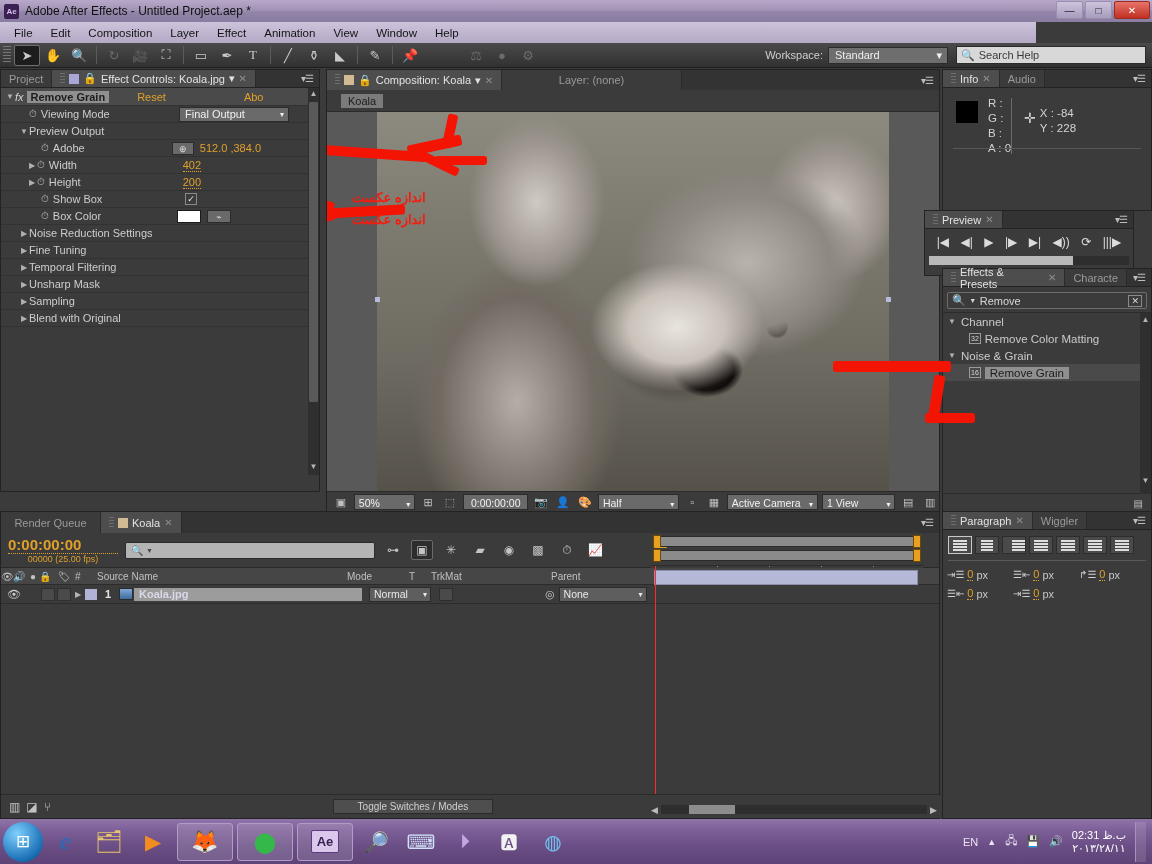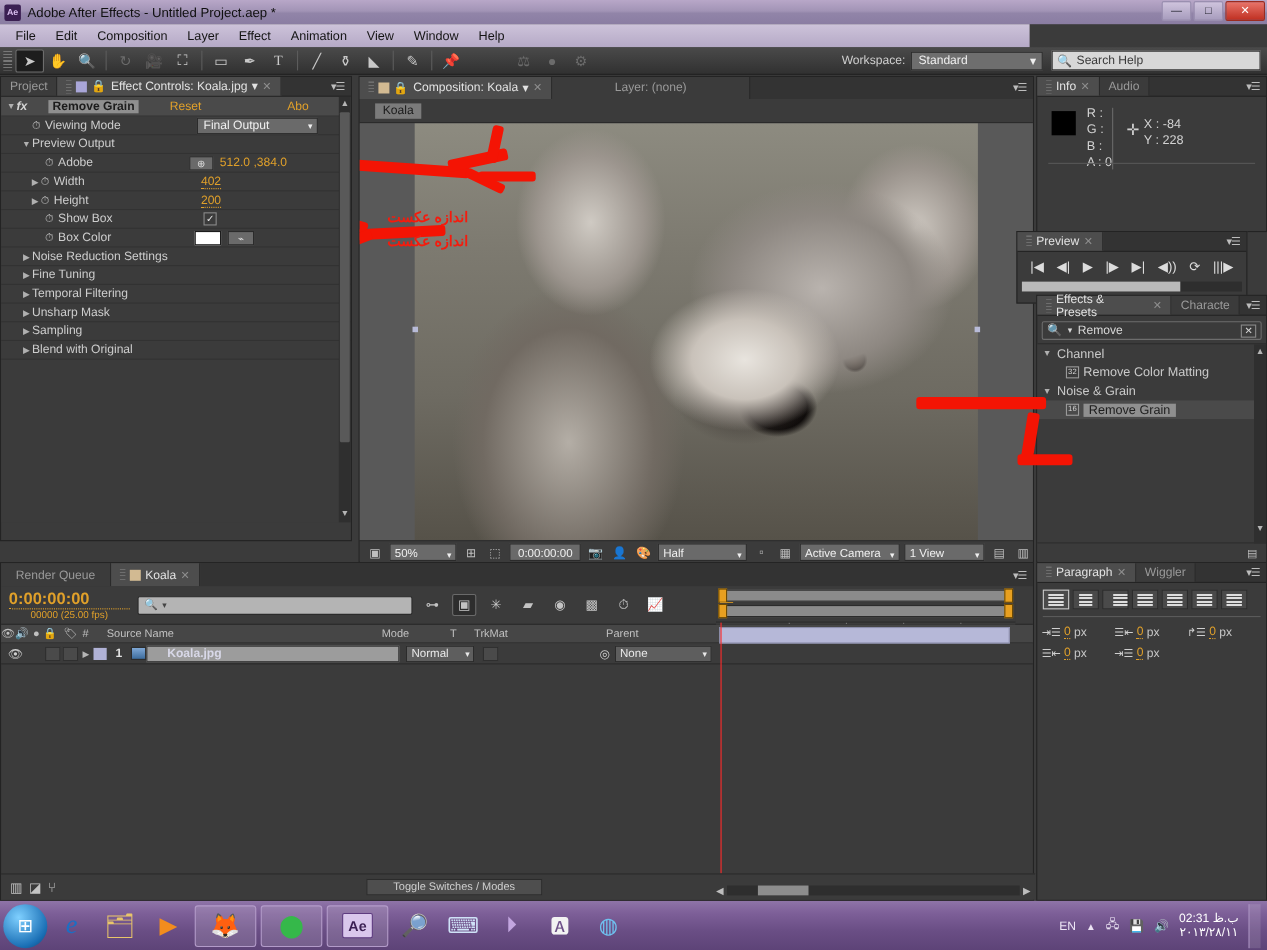"File" .menubar { width: 936px -> 1036px }
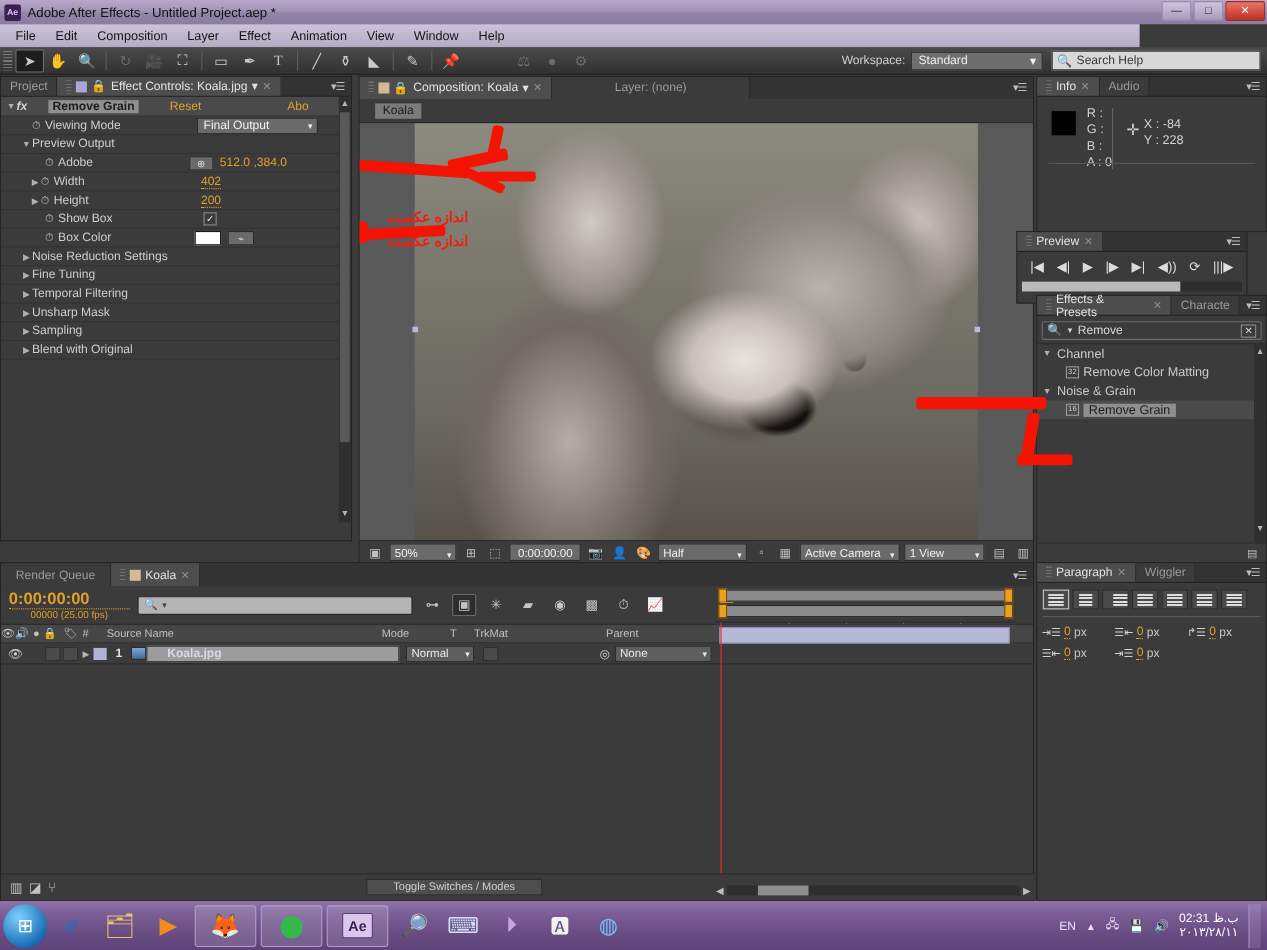"fx" .fx { font-weight: bold -> normal; margin-right: 19px -> 3px }
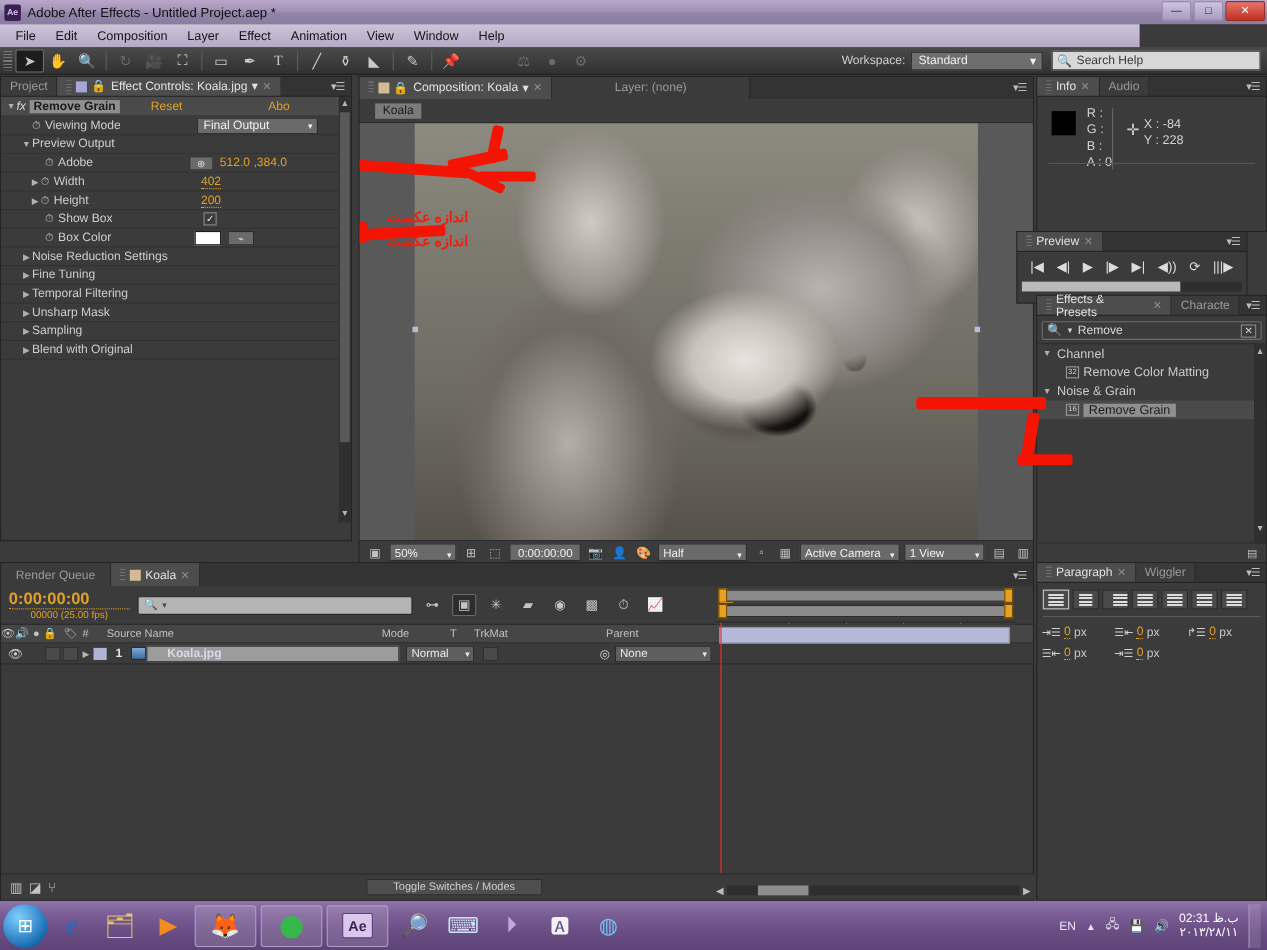"Koala.jpg" .src-name { padding-left: 18px -> 5px }
